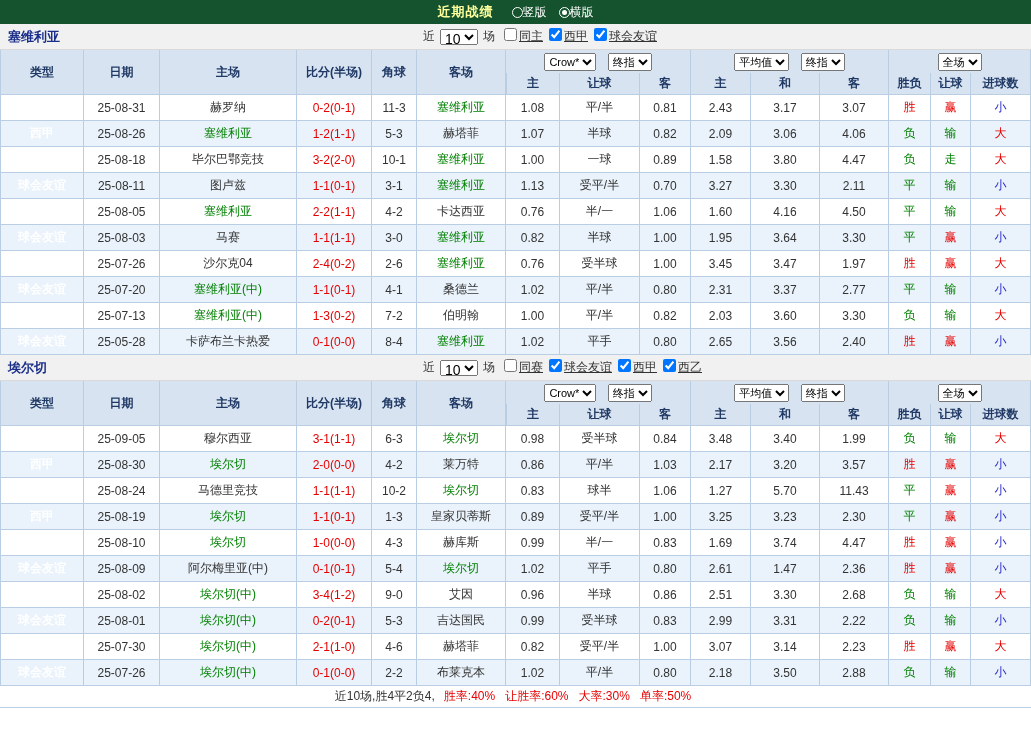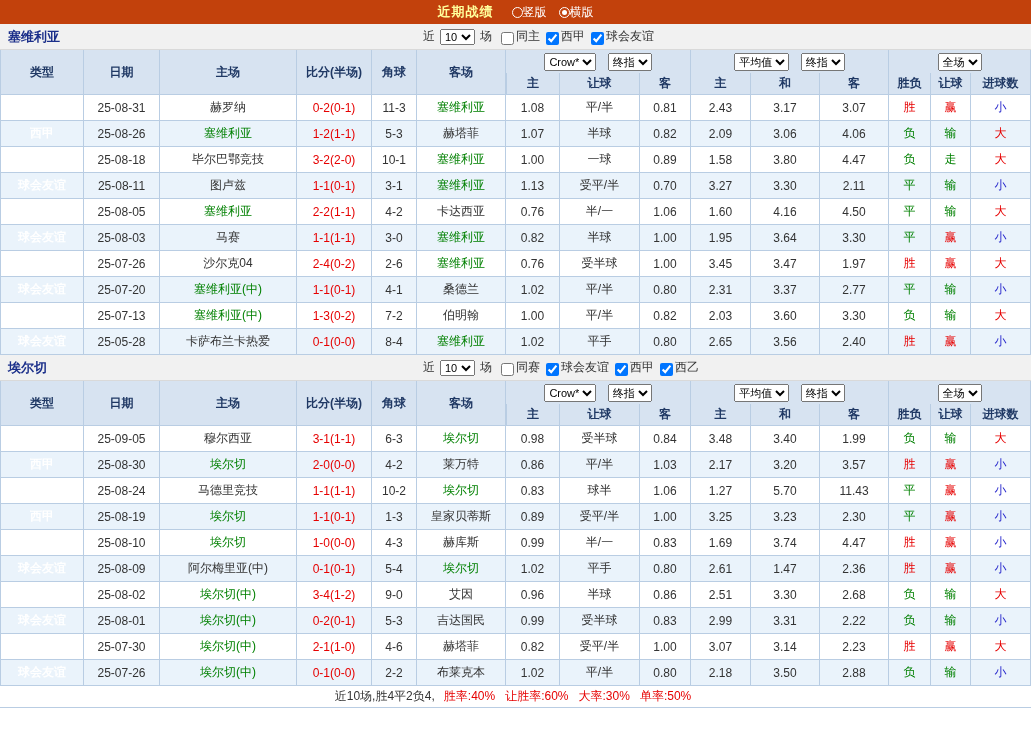"近期战绩" .topbar { background: #c2410c -> #14532d }
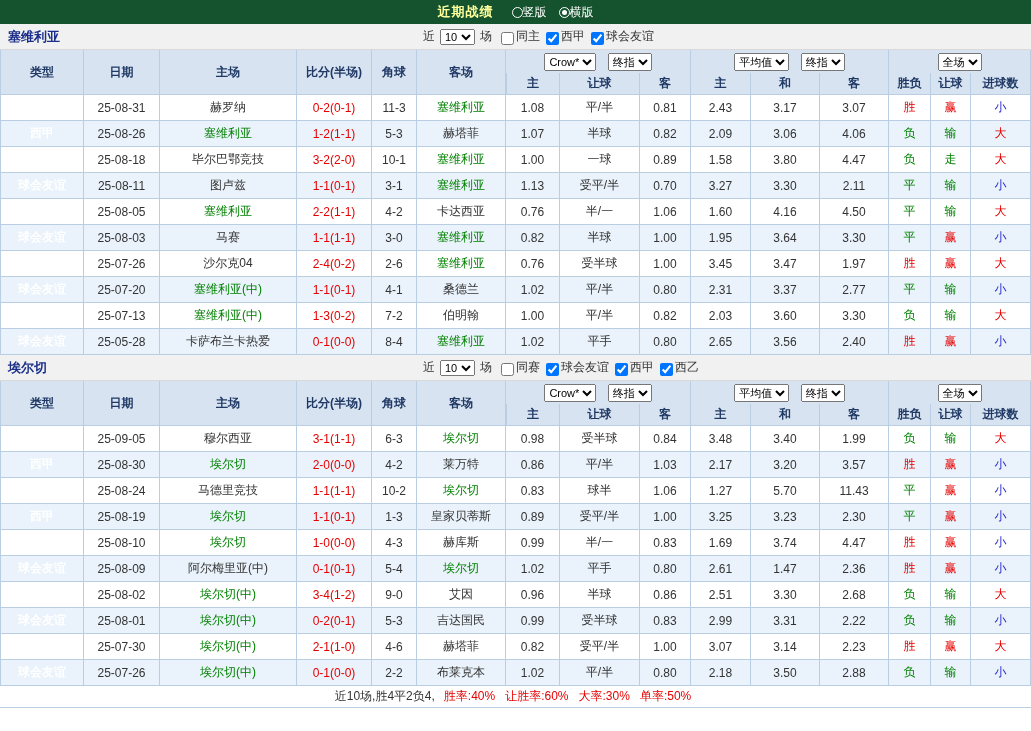"10" .filters select { font-size: 11px -> 14px }
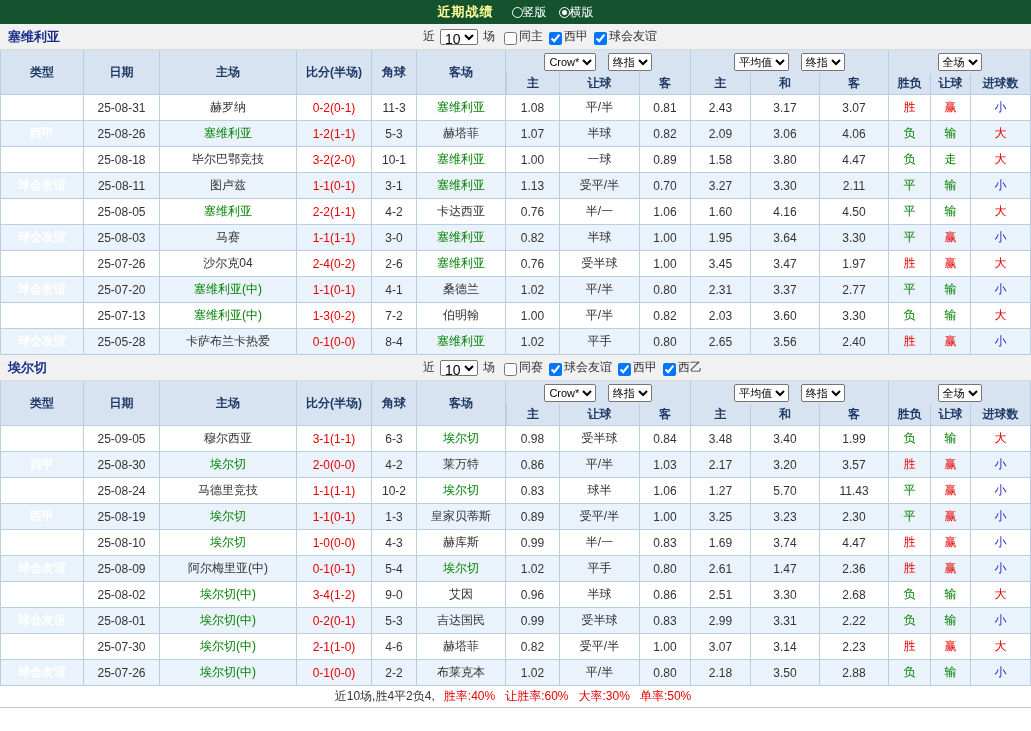"同主" .filters label { align-items: flex-end -> flex-start; text-decoration: none -> underline }
